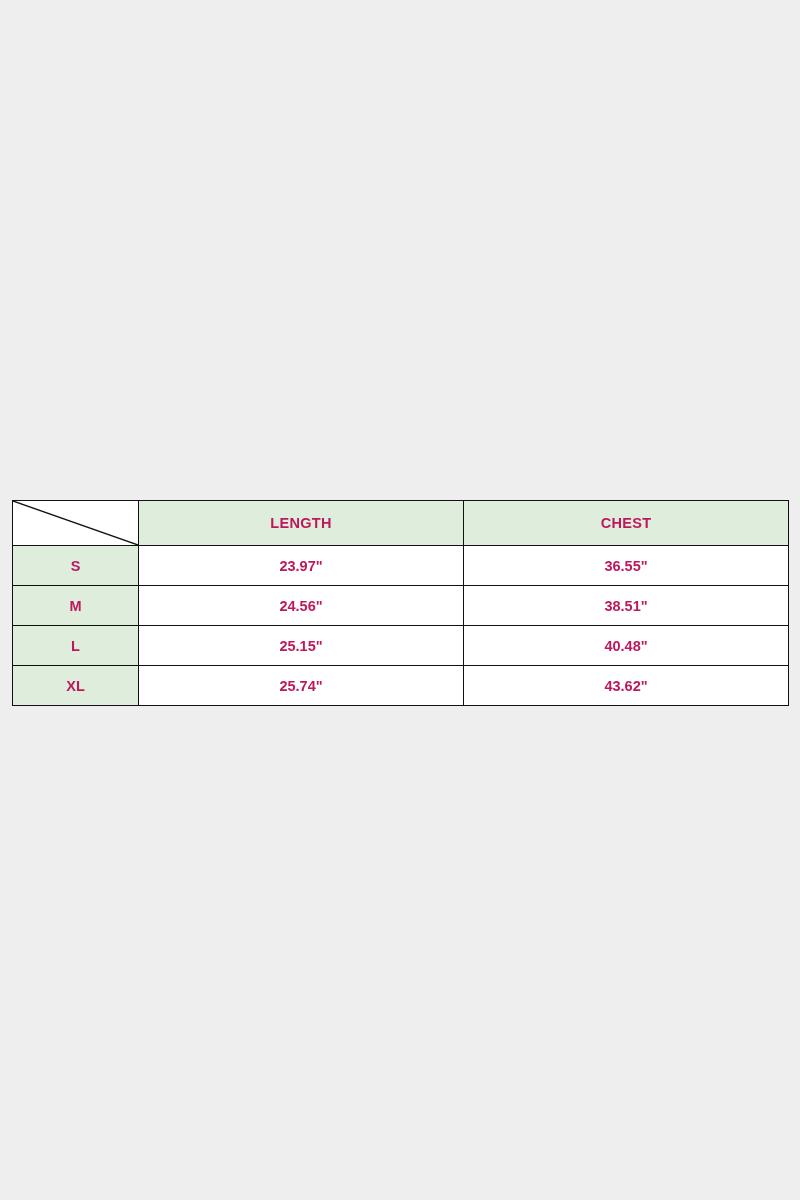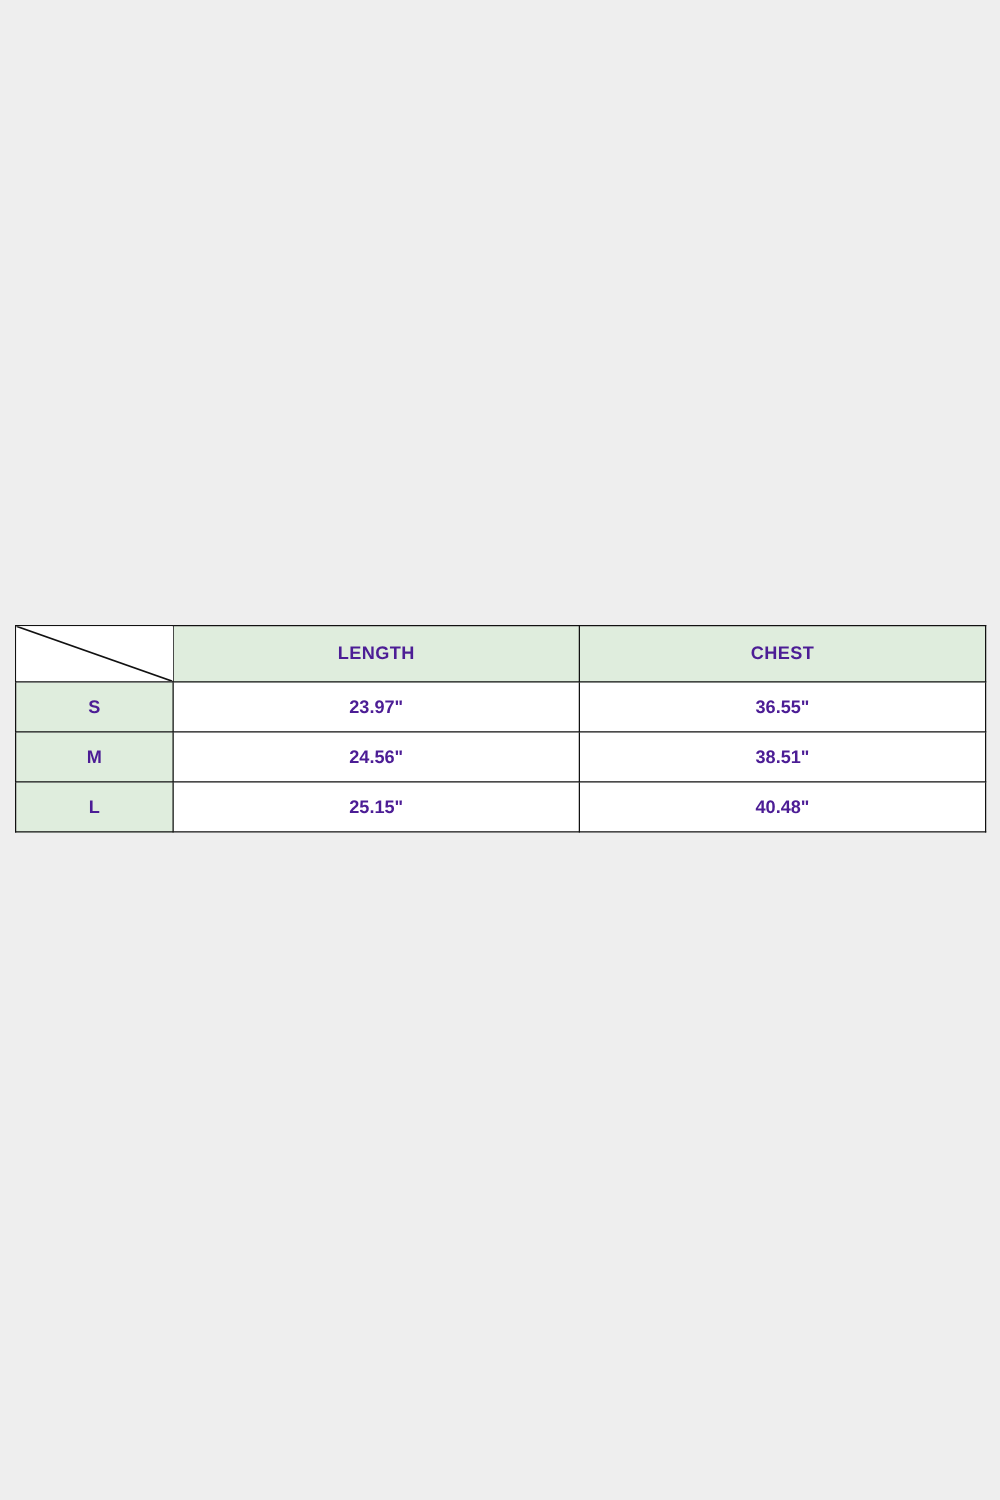"LENGTH" table.size-chart td, table.size-chart th { color: #4c1d95 -> #be185d }
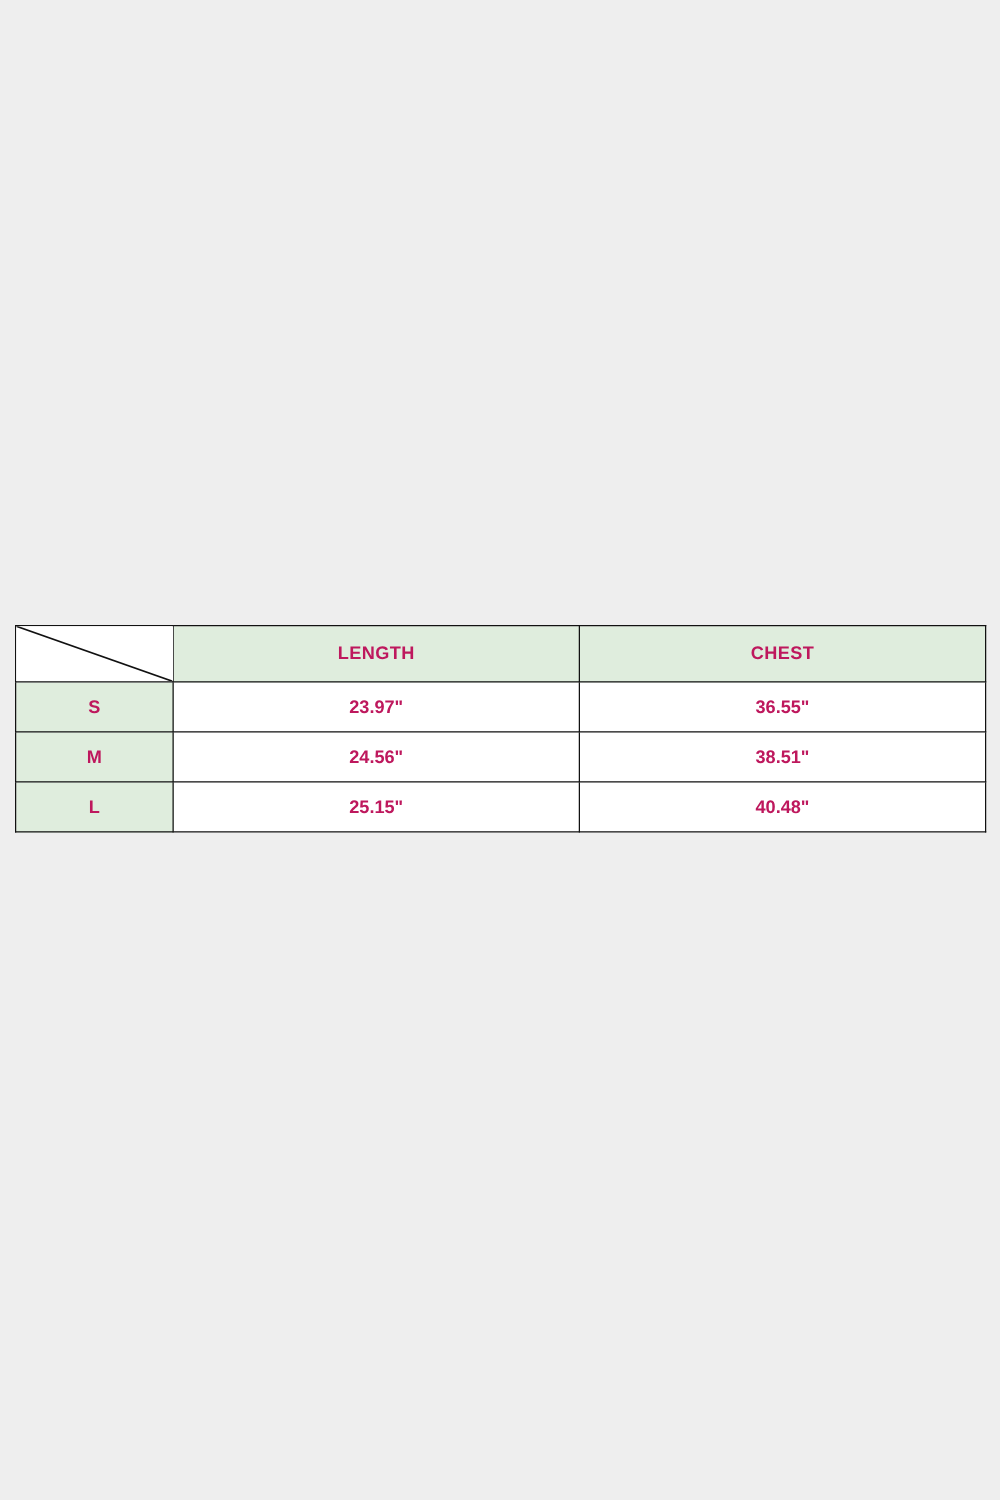"XL" tr { html: none -> <tr> <td>XL</td> <td>25.74"</td> <td>43.62"</td> </tr> }
